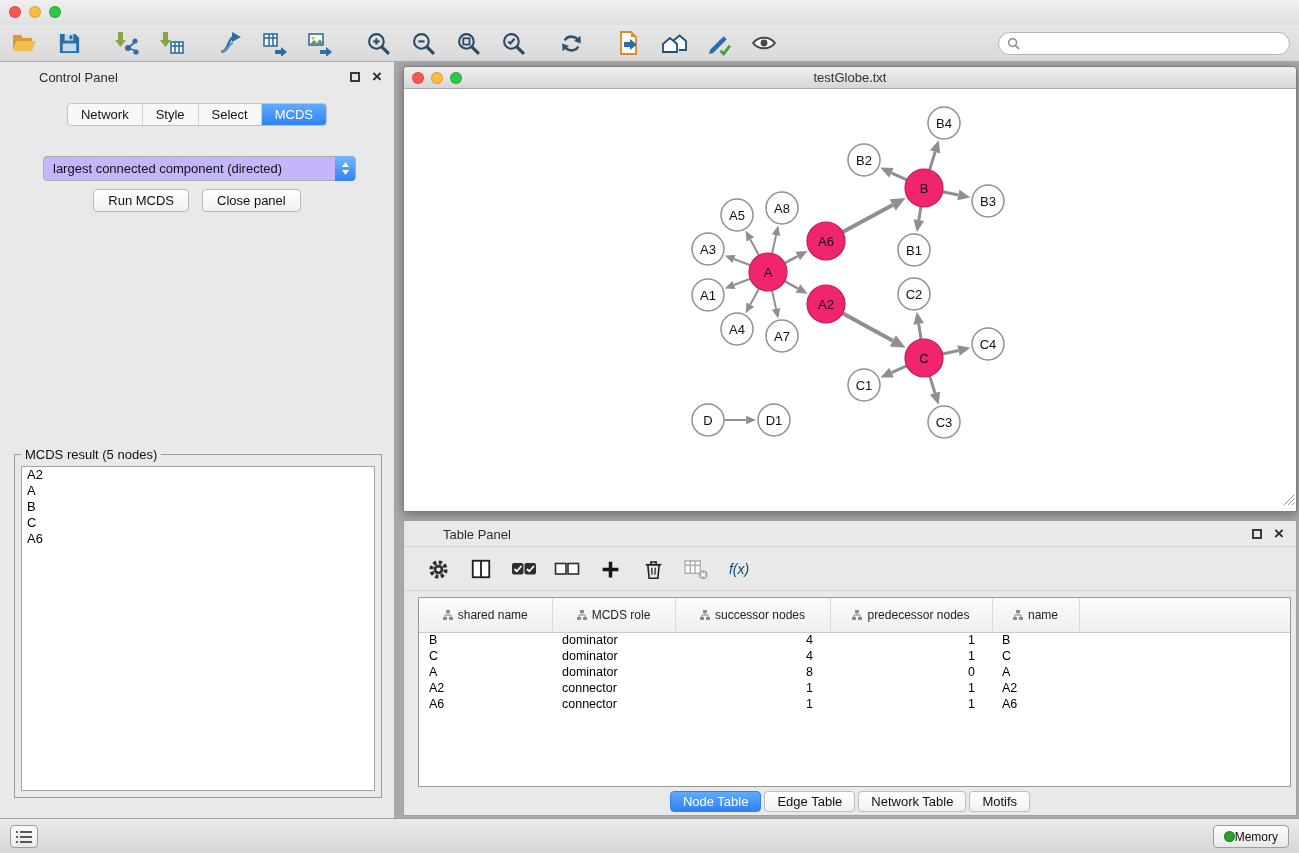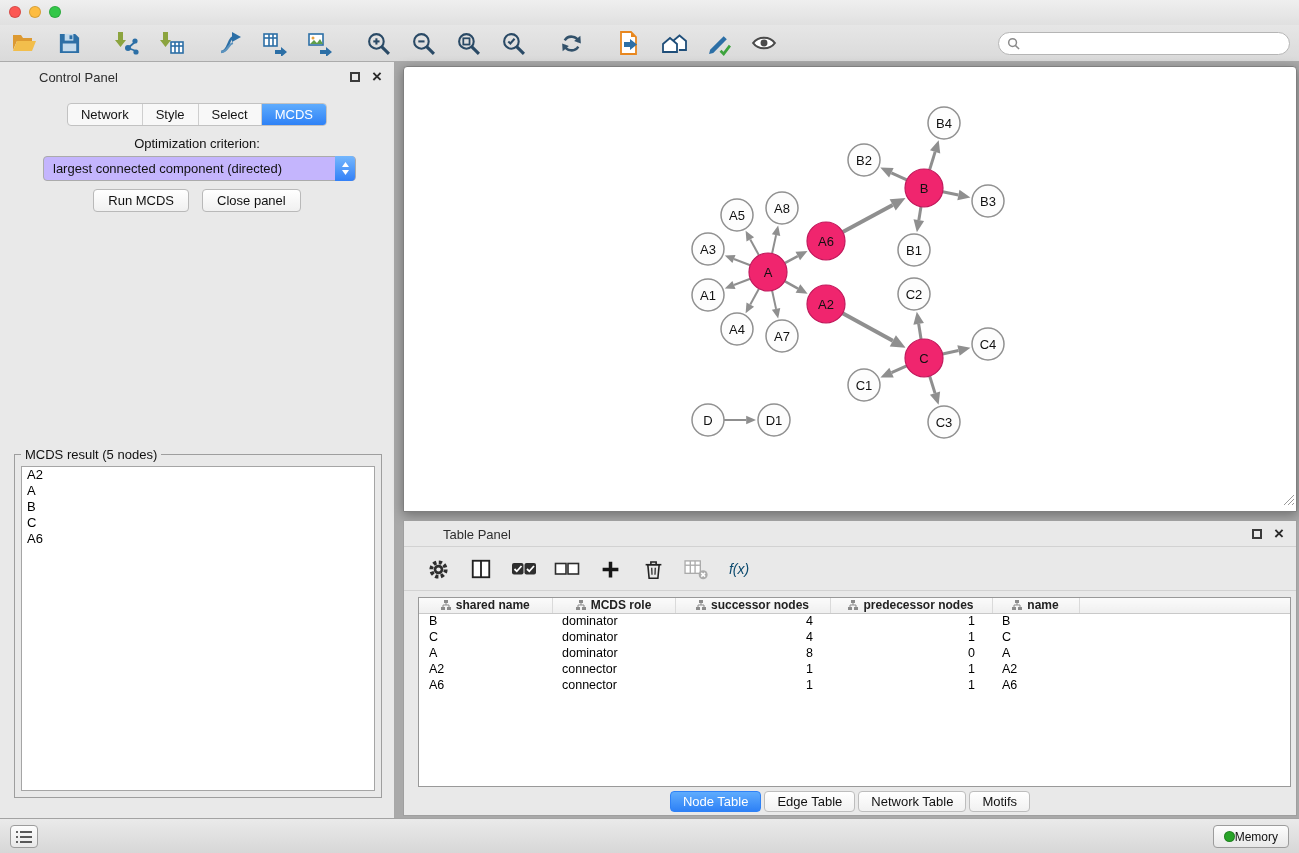"testGlobe.txt" div.nw-titlebar { html: none -> <div> <div> <span></span> <span></span> <span></span> </div> <div>testGlobe.txt</div> </div> }
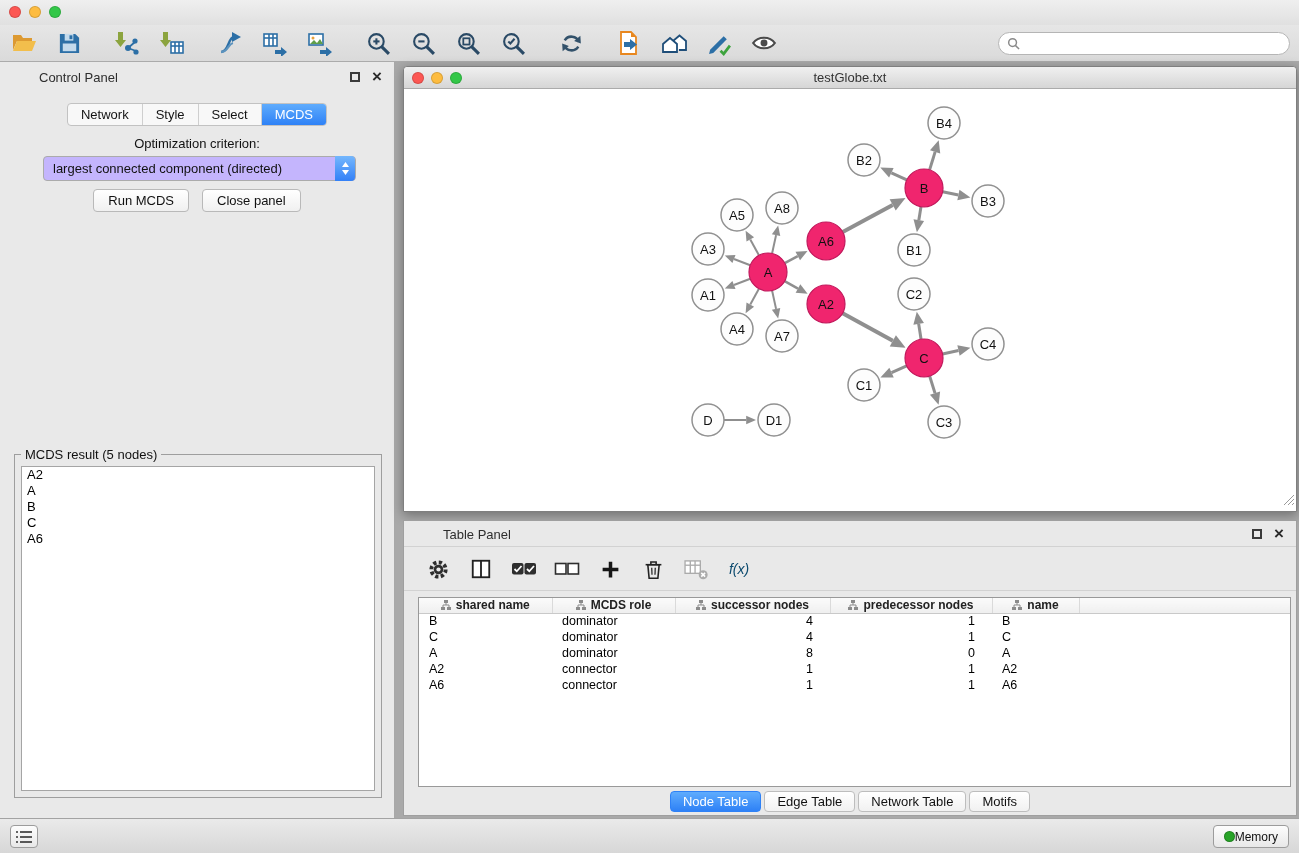"Optimization criterion:" div.opt-label { html: <div>Optimization criterion:</div> -> none }
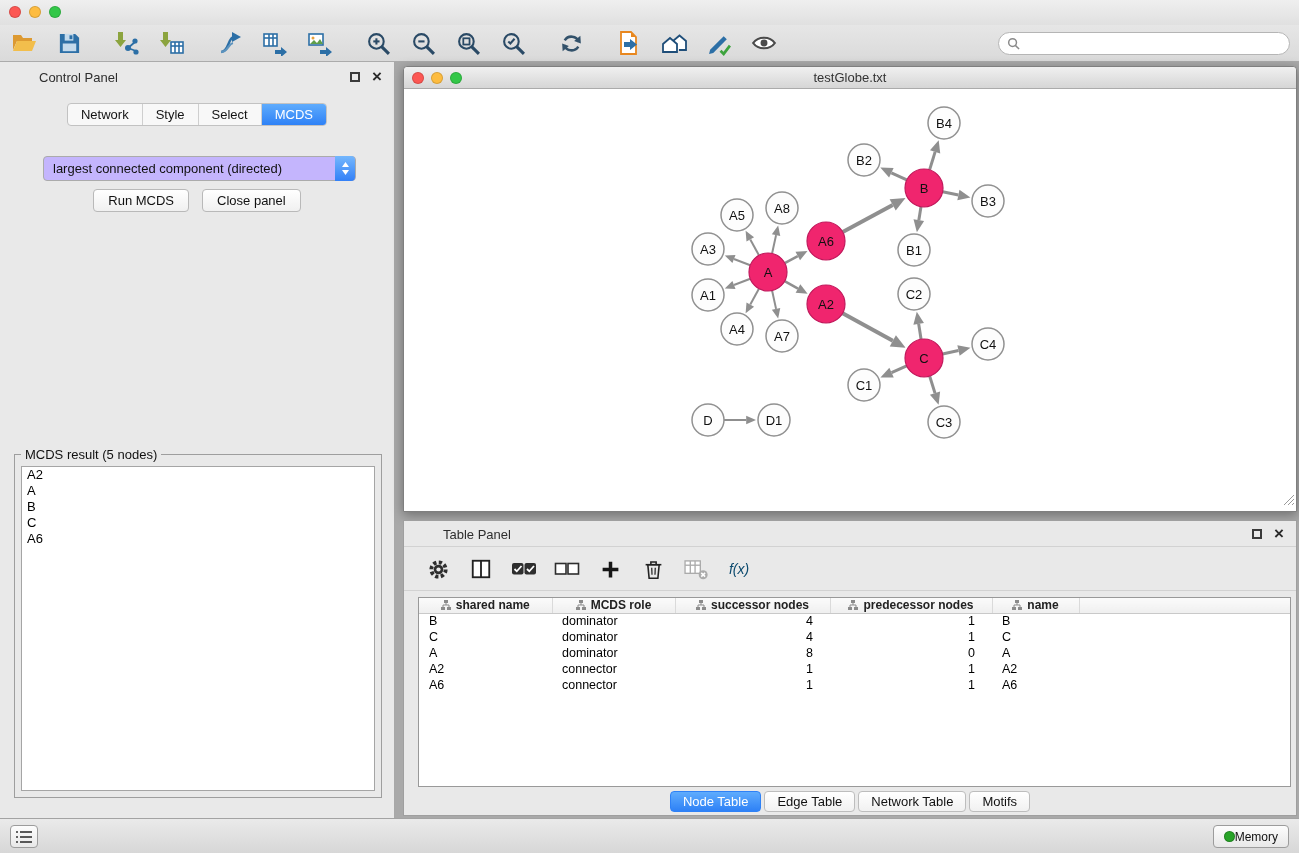"shared name" thead th { font-weight: bold -> normal; height: 15px -> 34px }
